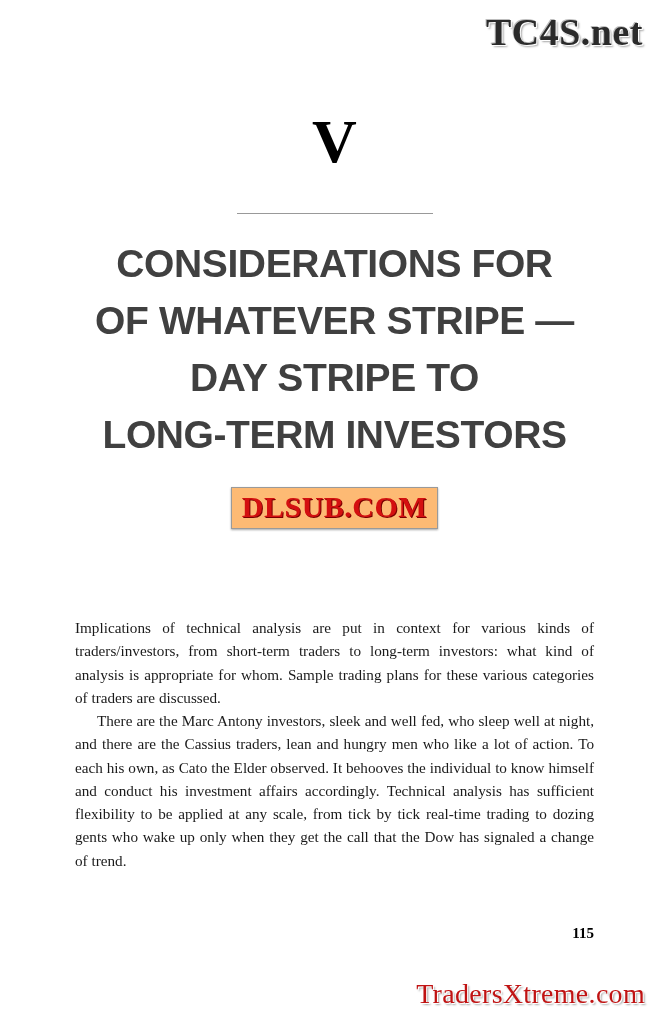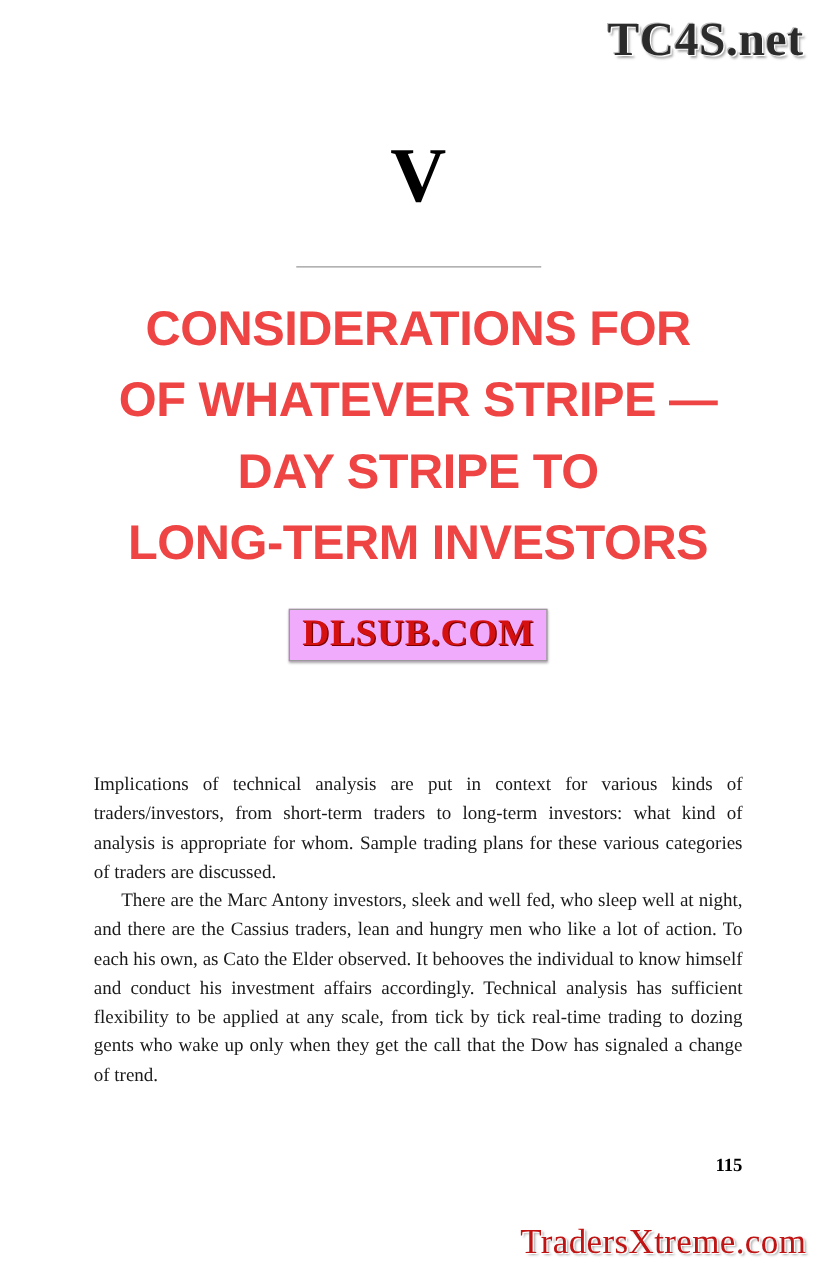"CONSIDERATIONS FOR" .chapter-title { color: #ef4444 -> #404040 }
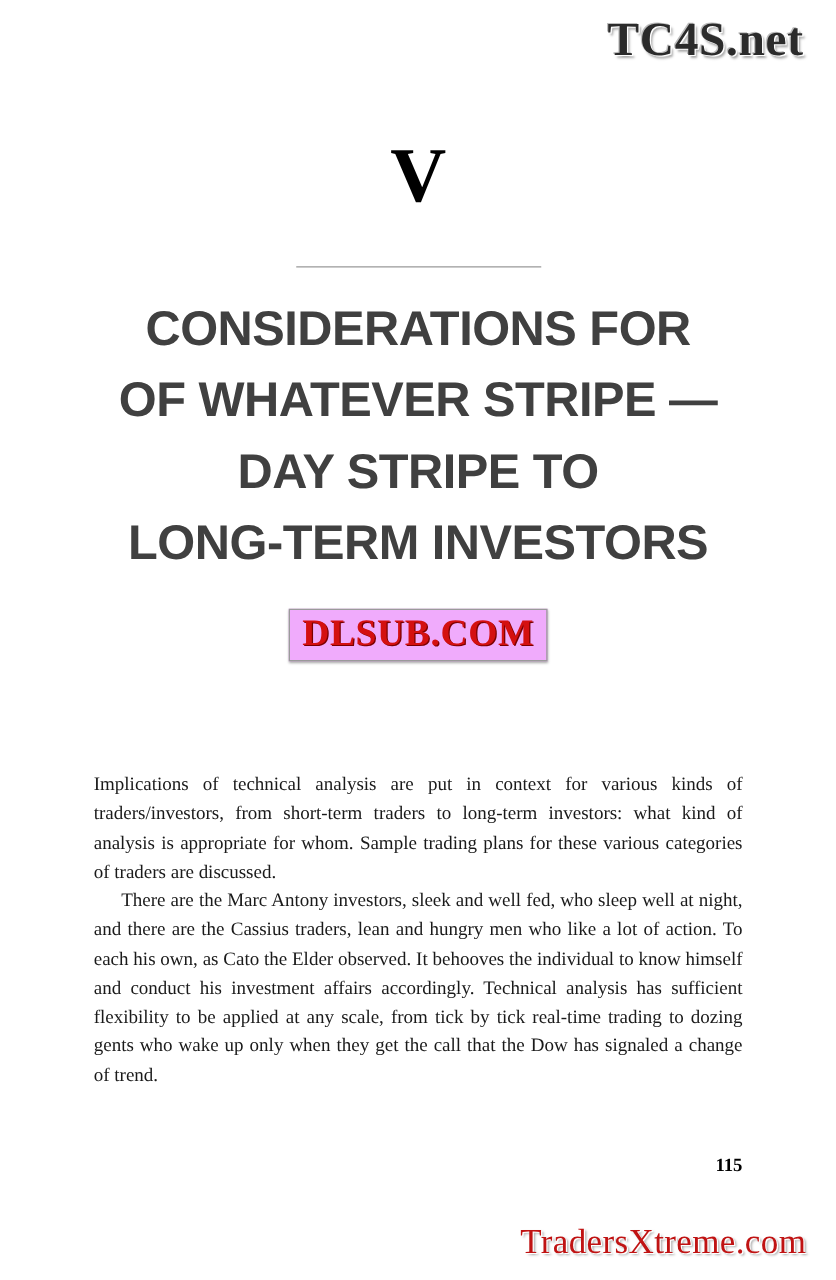"DLSUB.COM" .wm-center .chip { background: #f0abfc -> #fdba74 }
